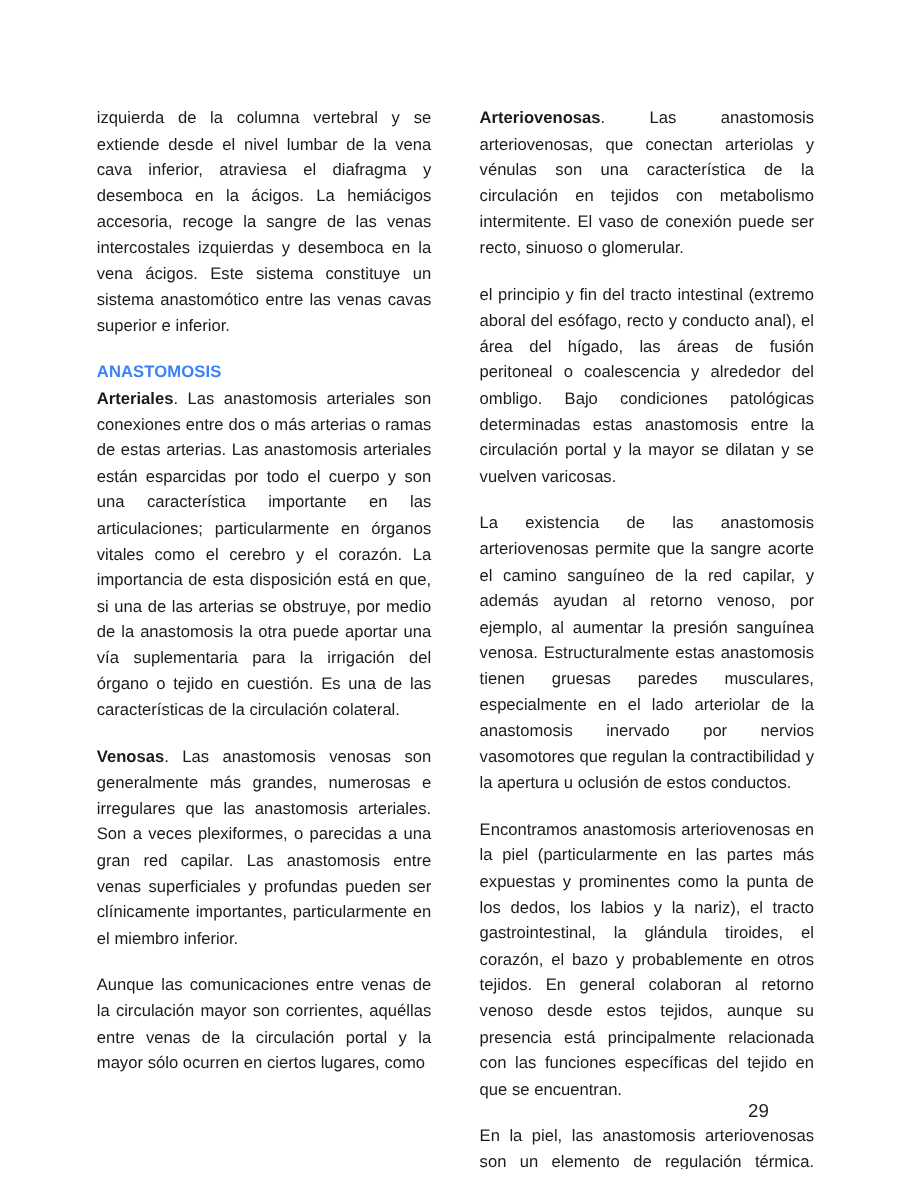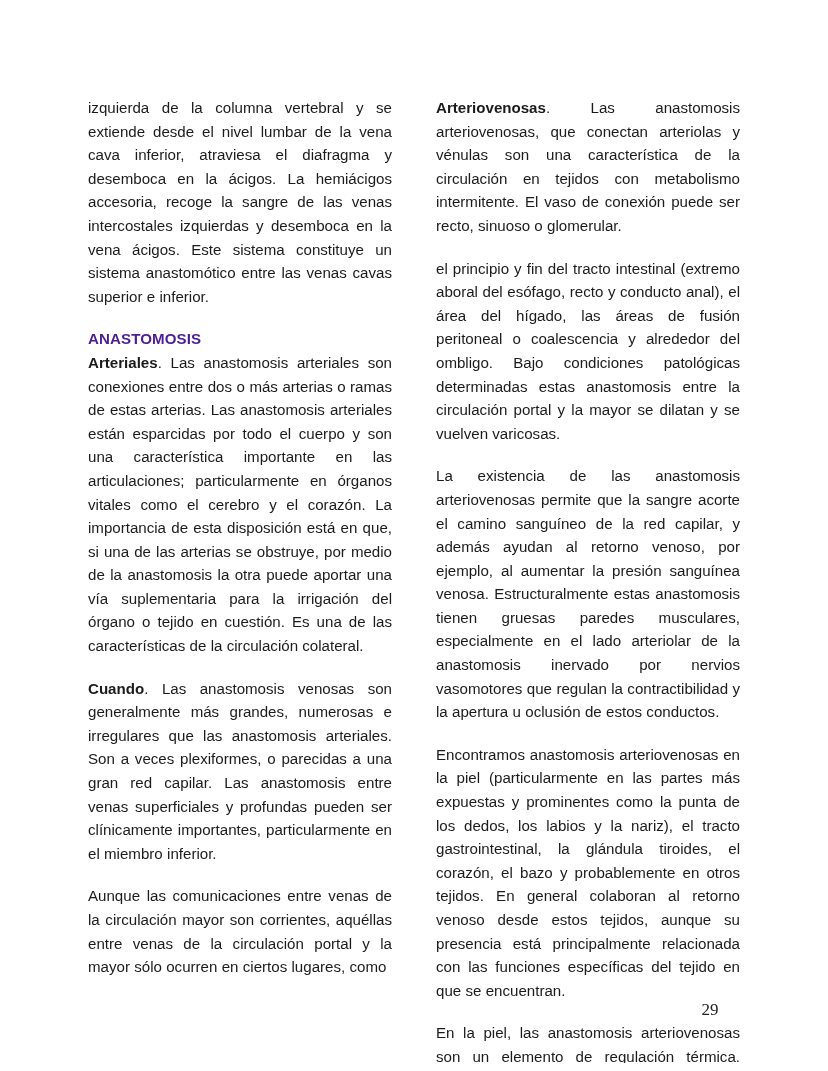"ANASTOMOSIS" .heading { color: #4c1d95 -> #3b82f6 }
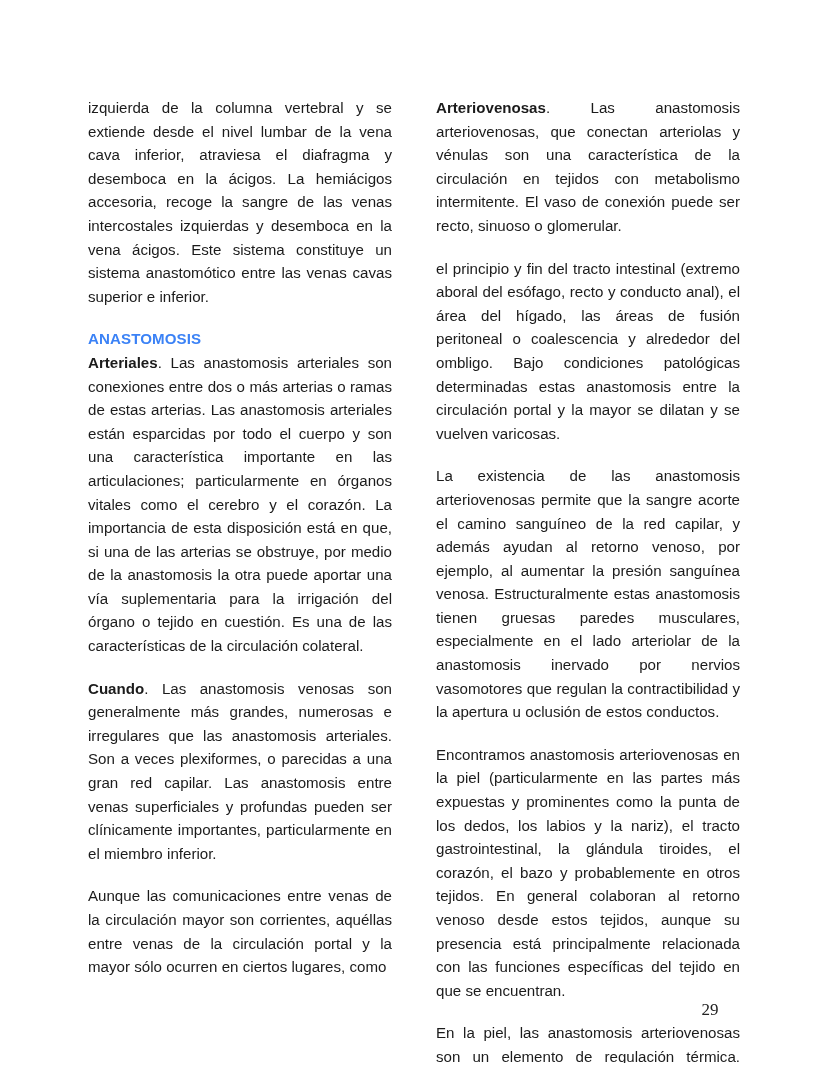"Cuando" span.lead { text: Cuando -> Venosas }
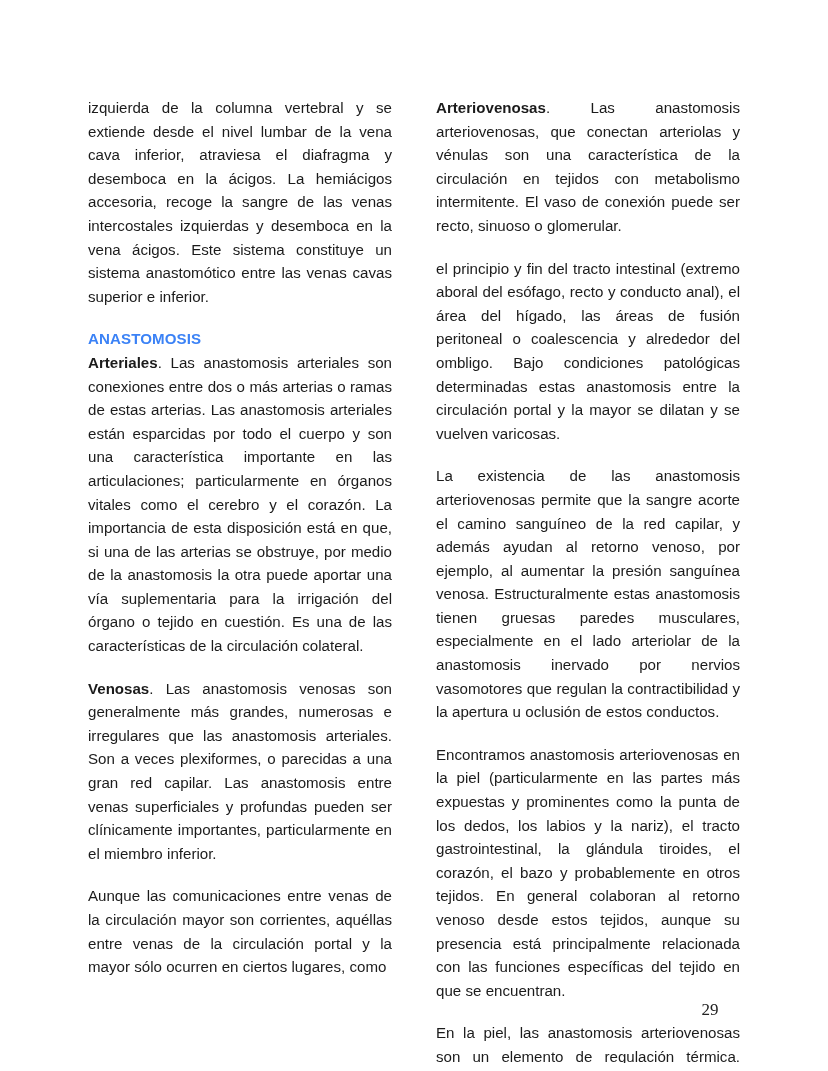"29" .page-number { font-family: Liberation Serif, serif -> Liberation Sans, sans-serif; text-align: center -> left }
